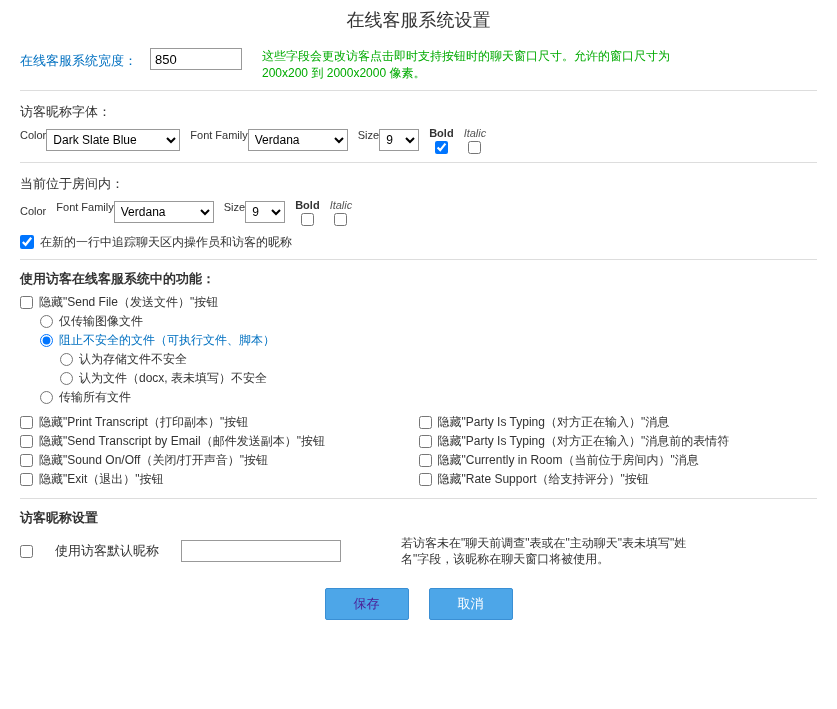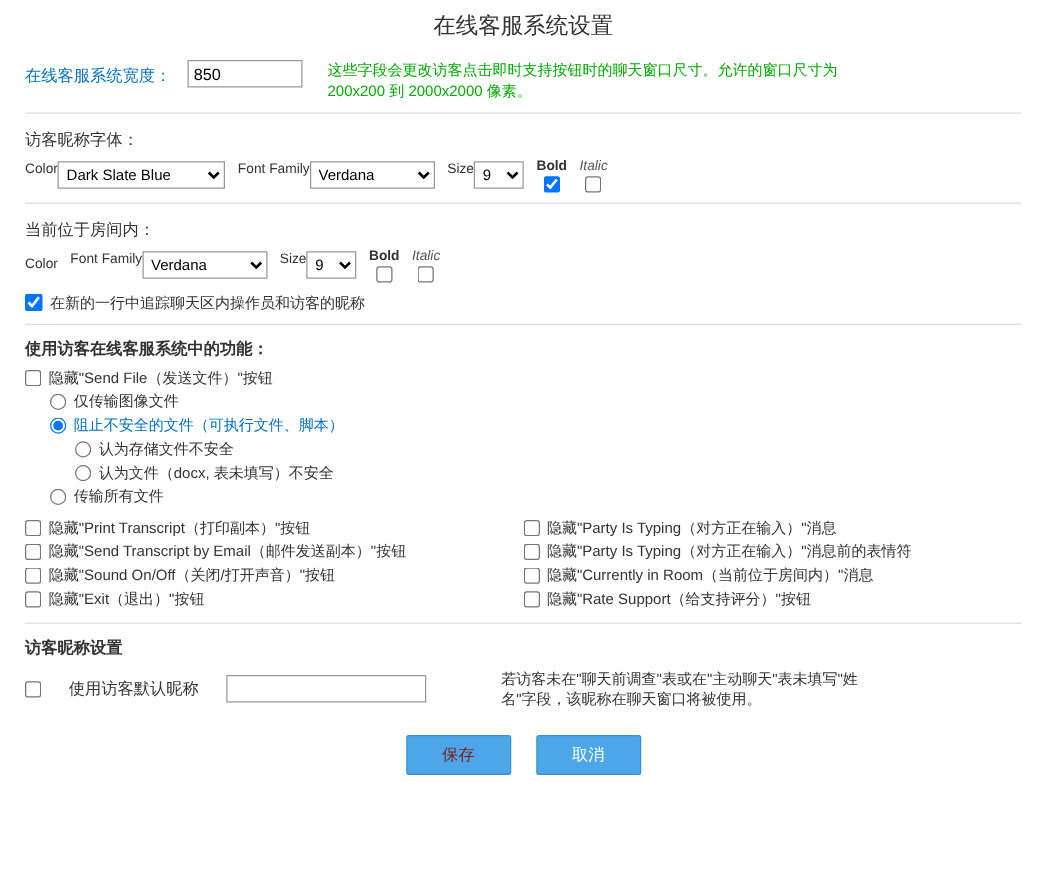"保存" .btn-save { color: #7f1d1d -> #4c1d95 }
